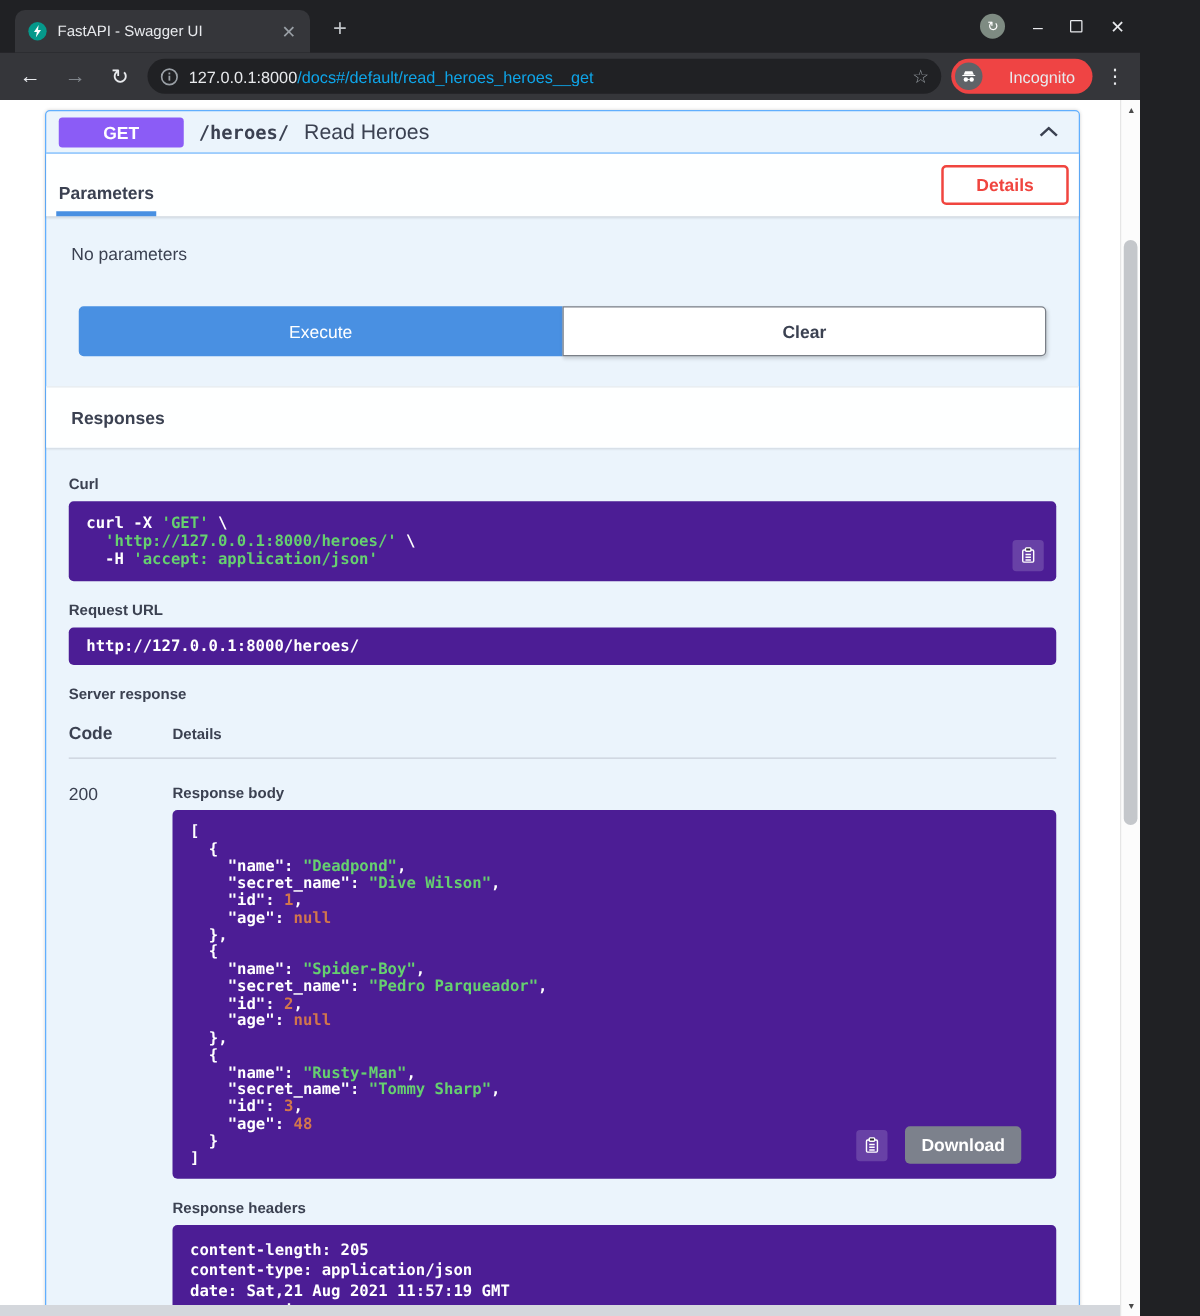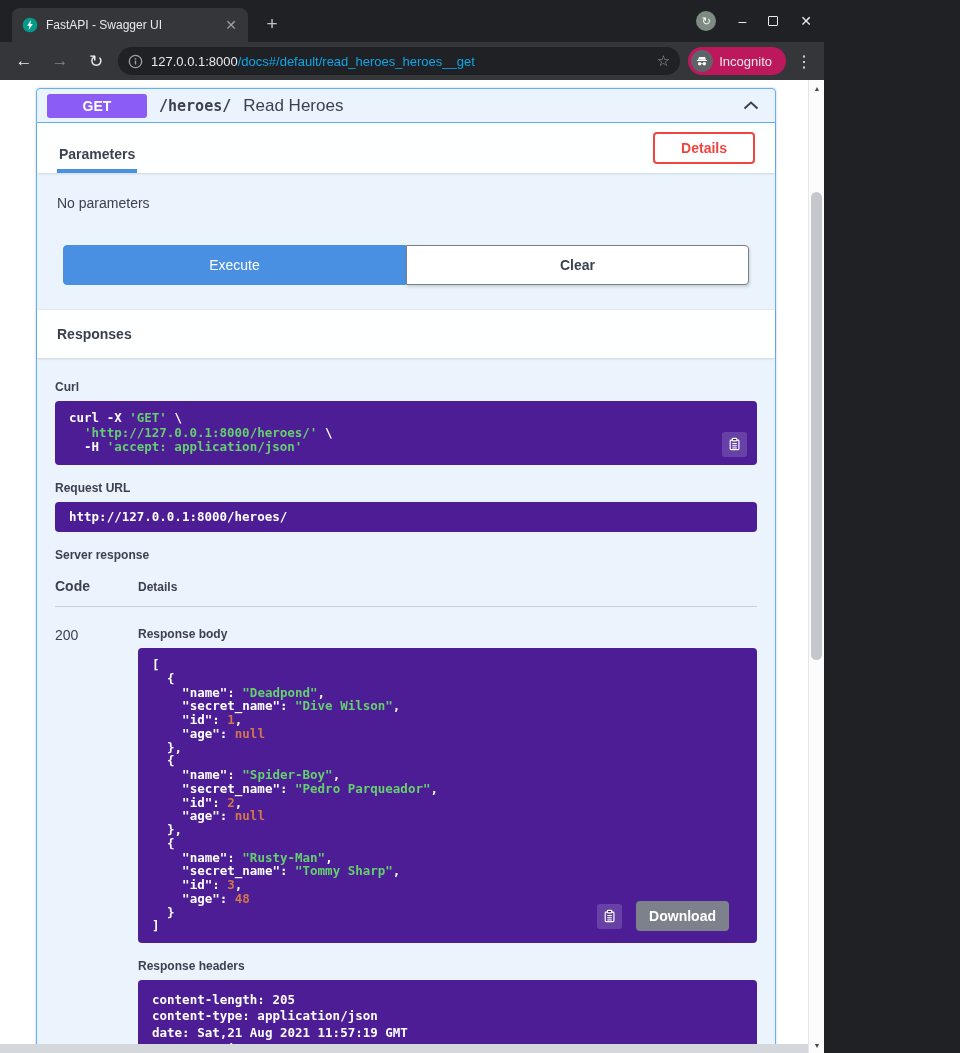"FastAPI - Swagger UI" .browser { width: 824px -> 912px }
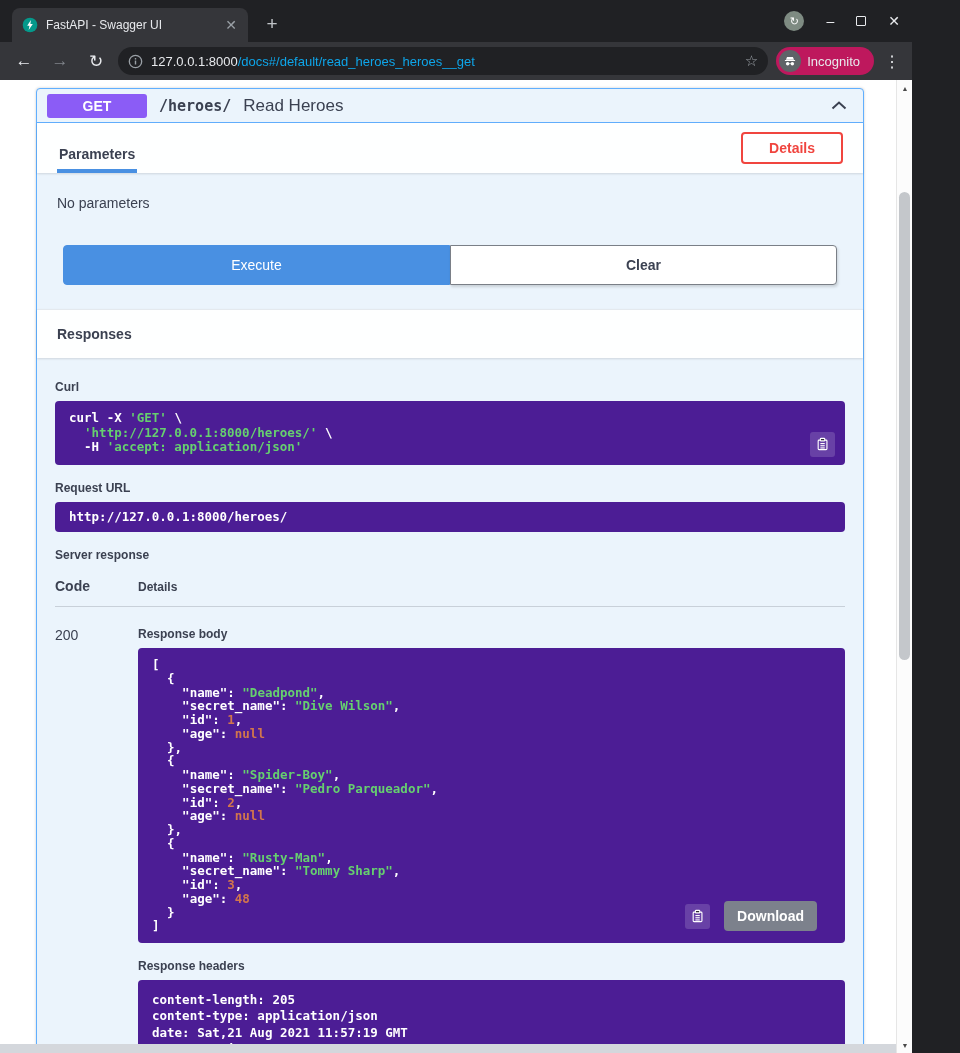"Incognito" .incog { background: #be185d -> #ef4444; gap: 6px -> 21px }
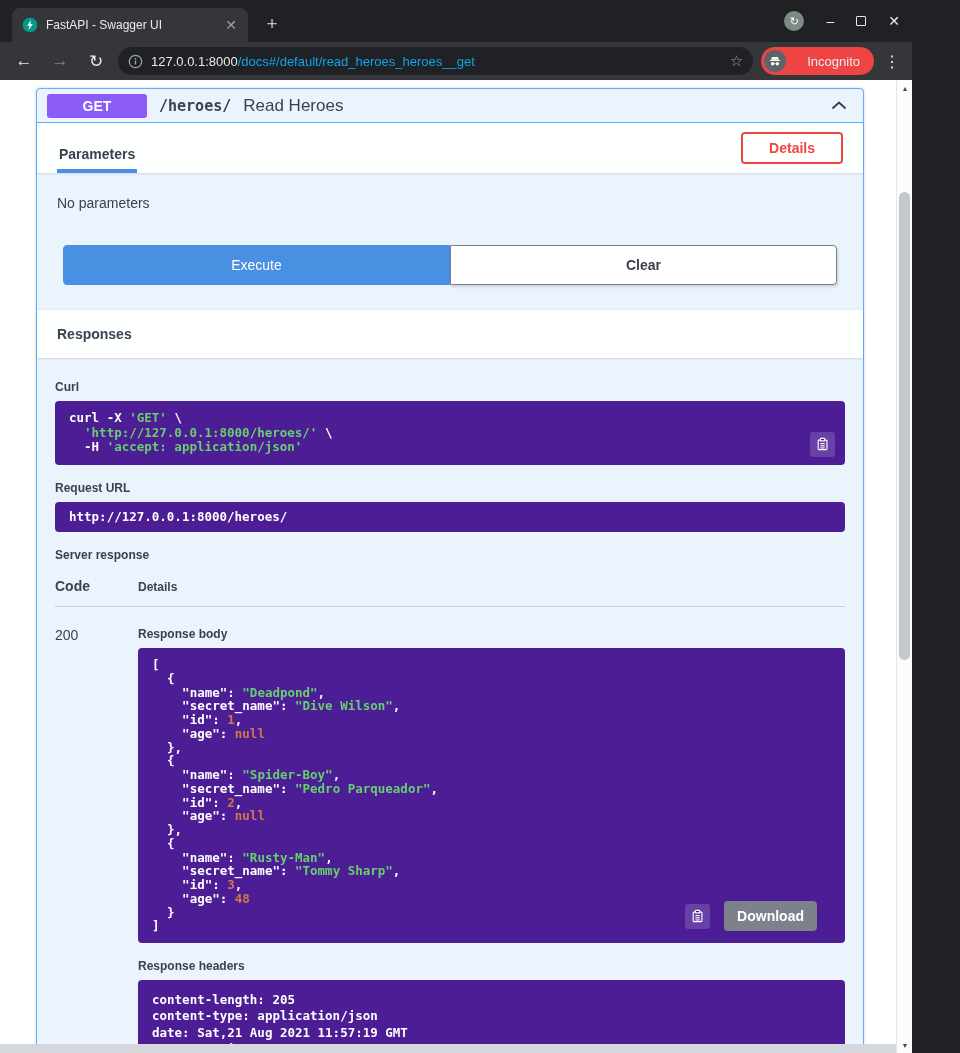"Parameters" .section-header { padding: 0 20px -> 0 8px }
